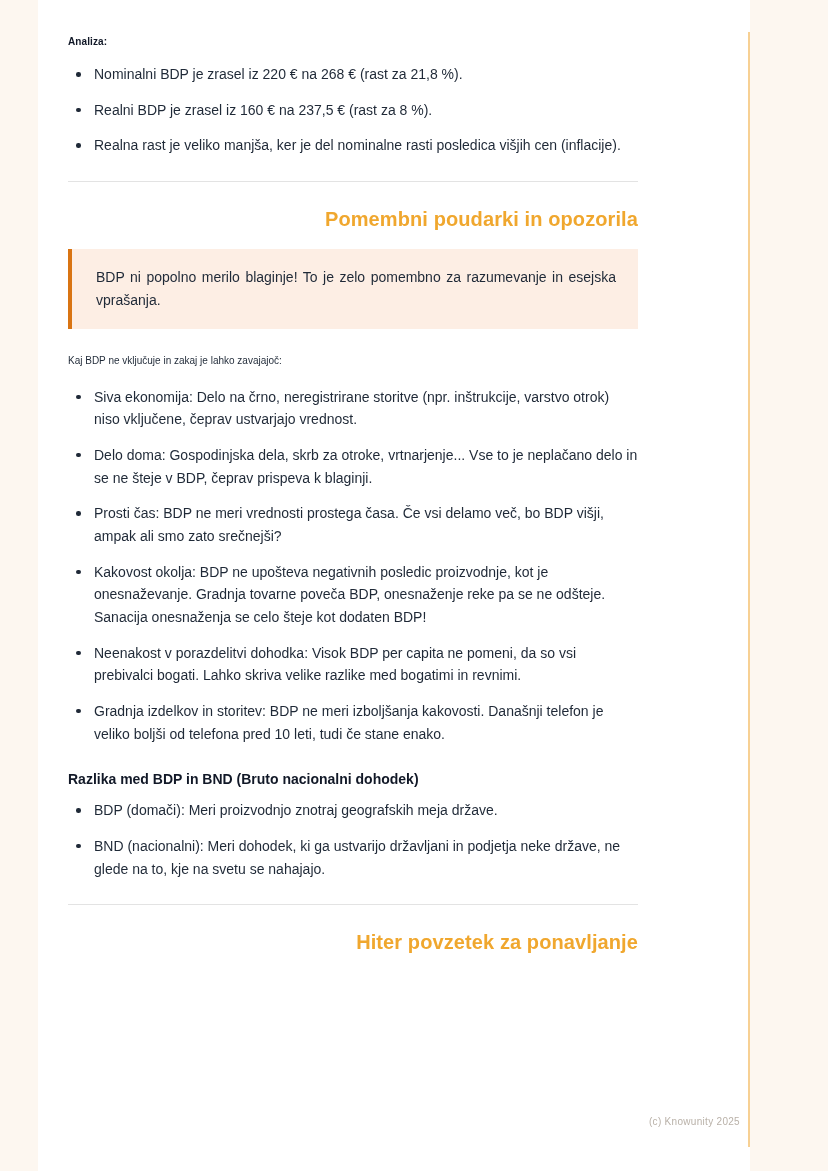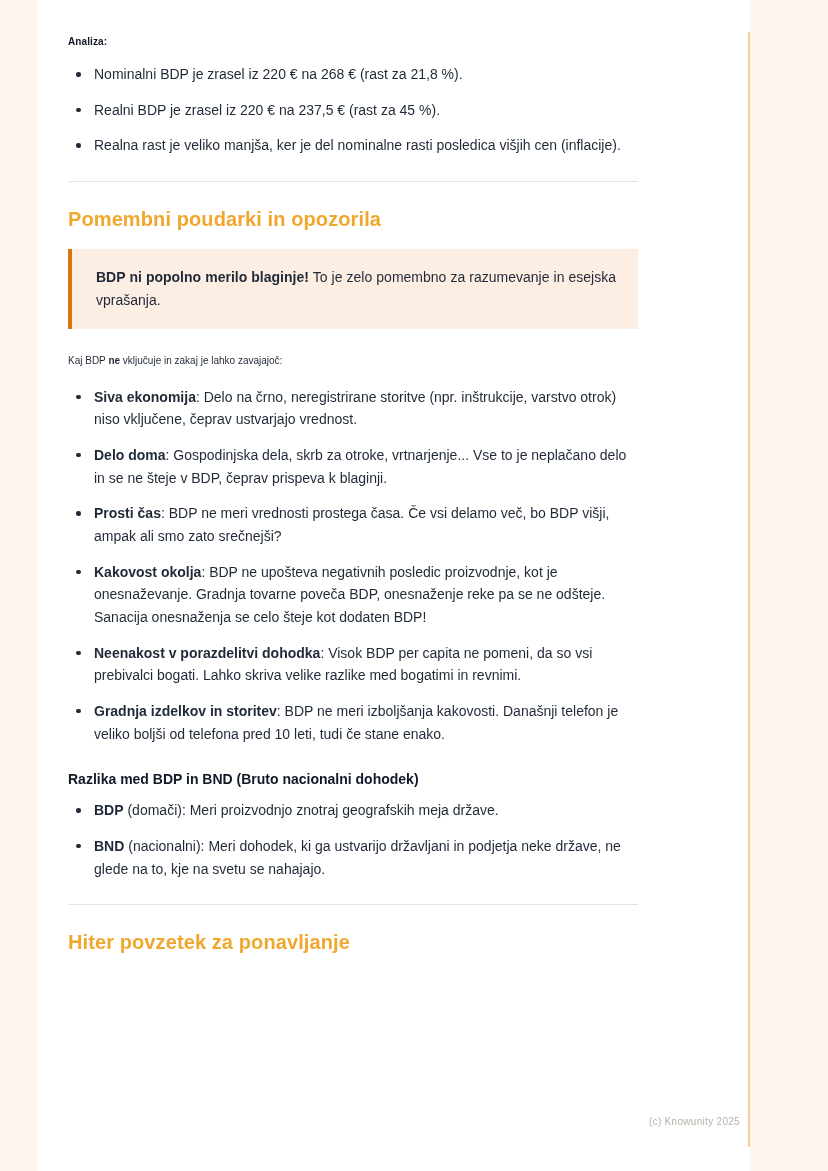"Realni BDP je zrasel iz" span { text: 220 € na 237,5 € (rast za 45 -> 160 € na 237,5 € (rast za 8 }
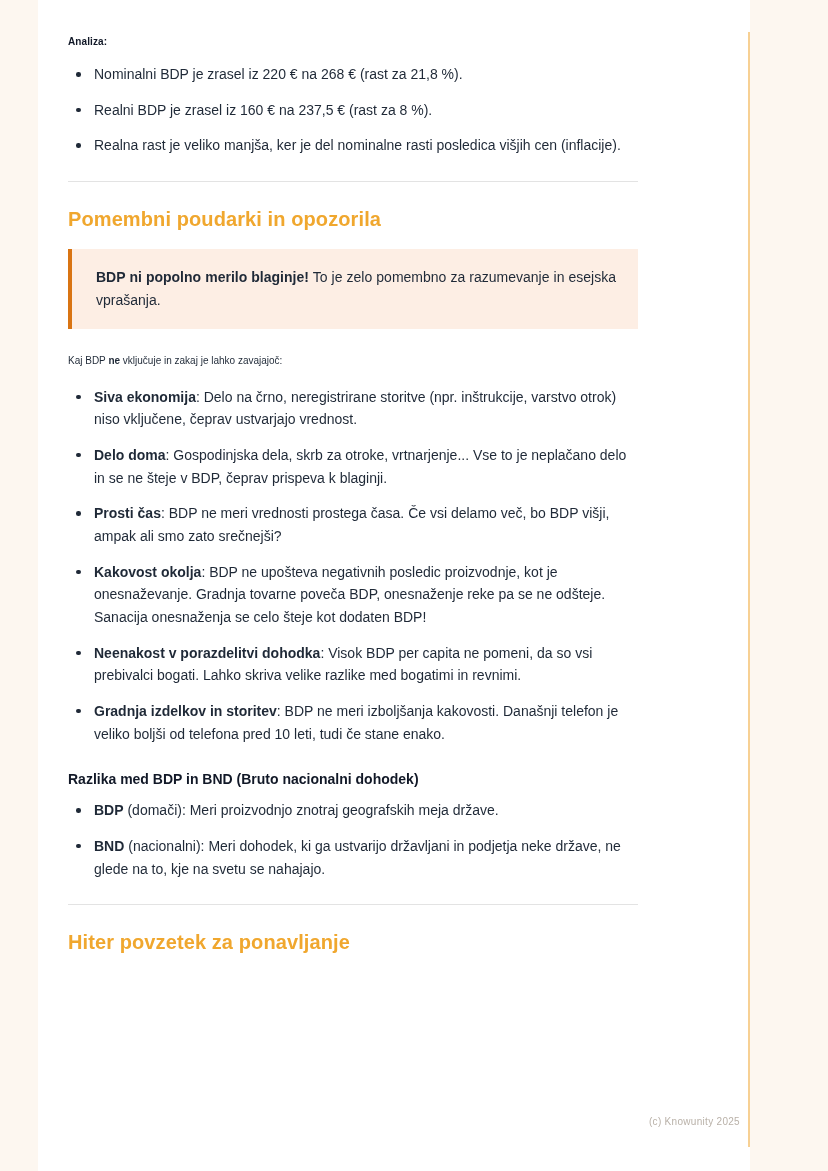"Pomembni poudarki in opozorila" h2.accent { text-align: none -> right }
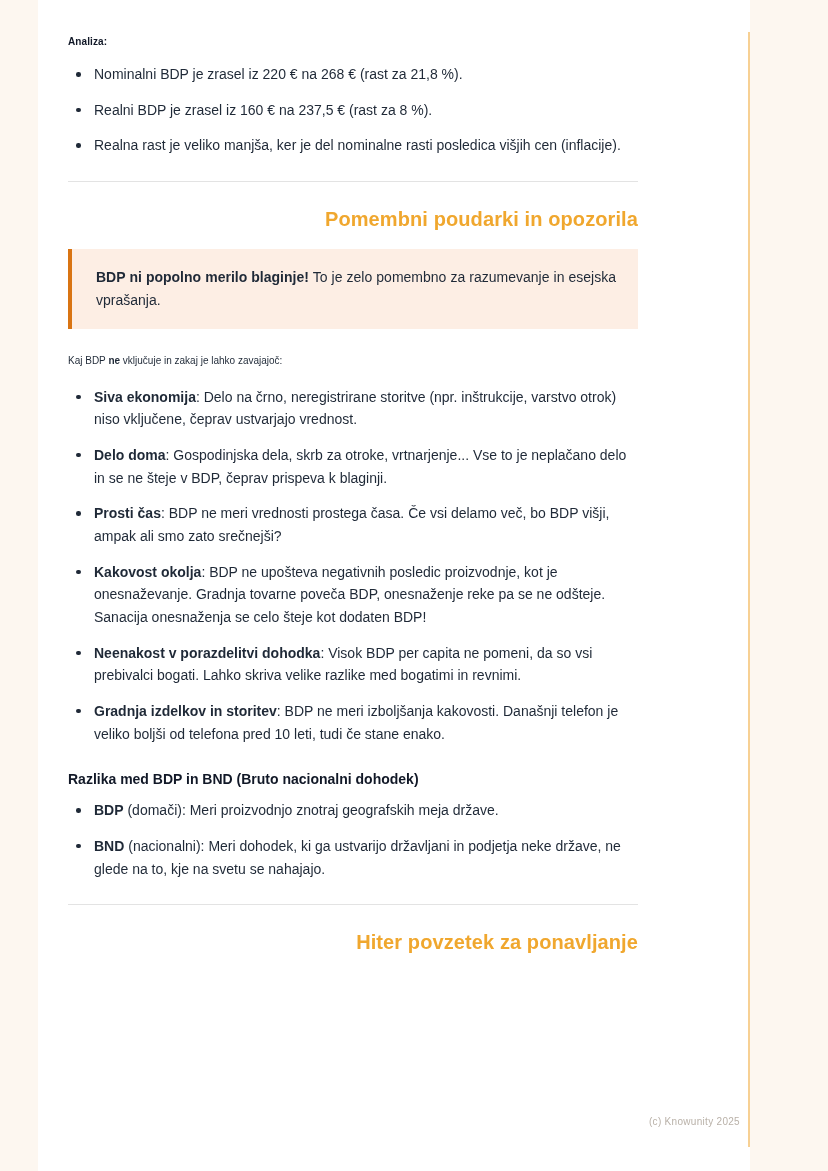"BDP ni popolno merilo blaginje!" b, strong { font-weight: bold -> normal }
